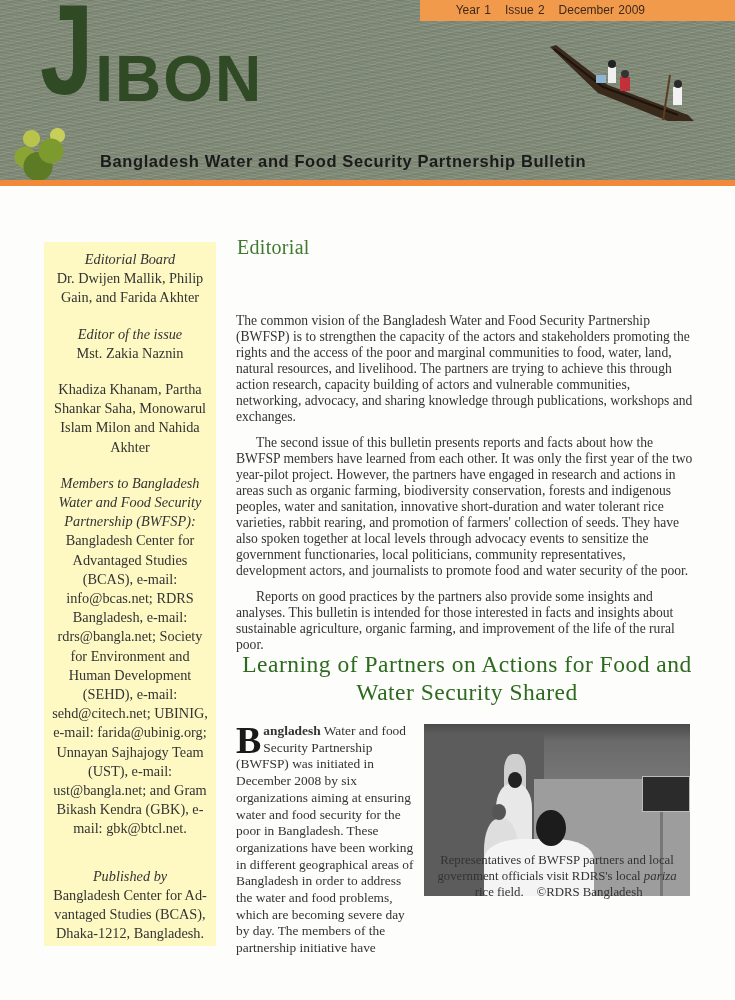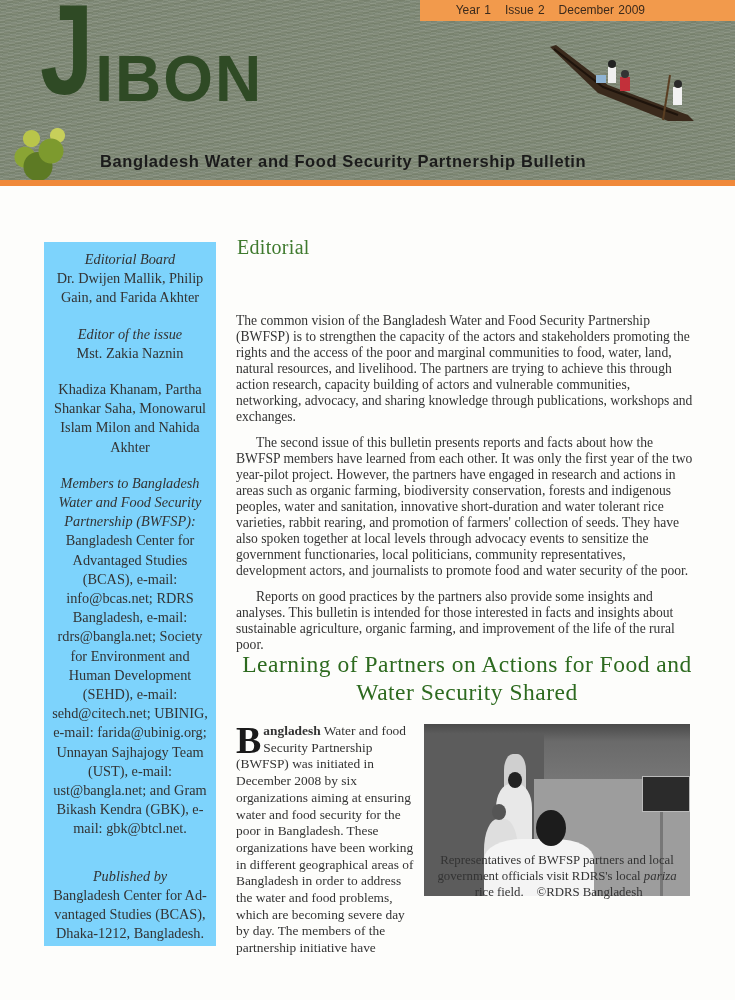"Editorial Board" .sidebar { background: #7dd3fc -> #fef9c3 }
